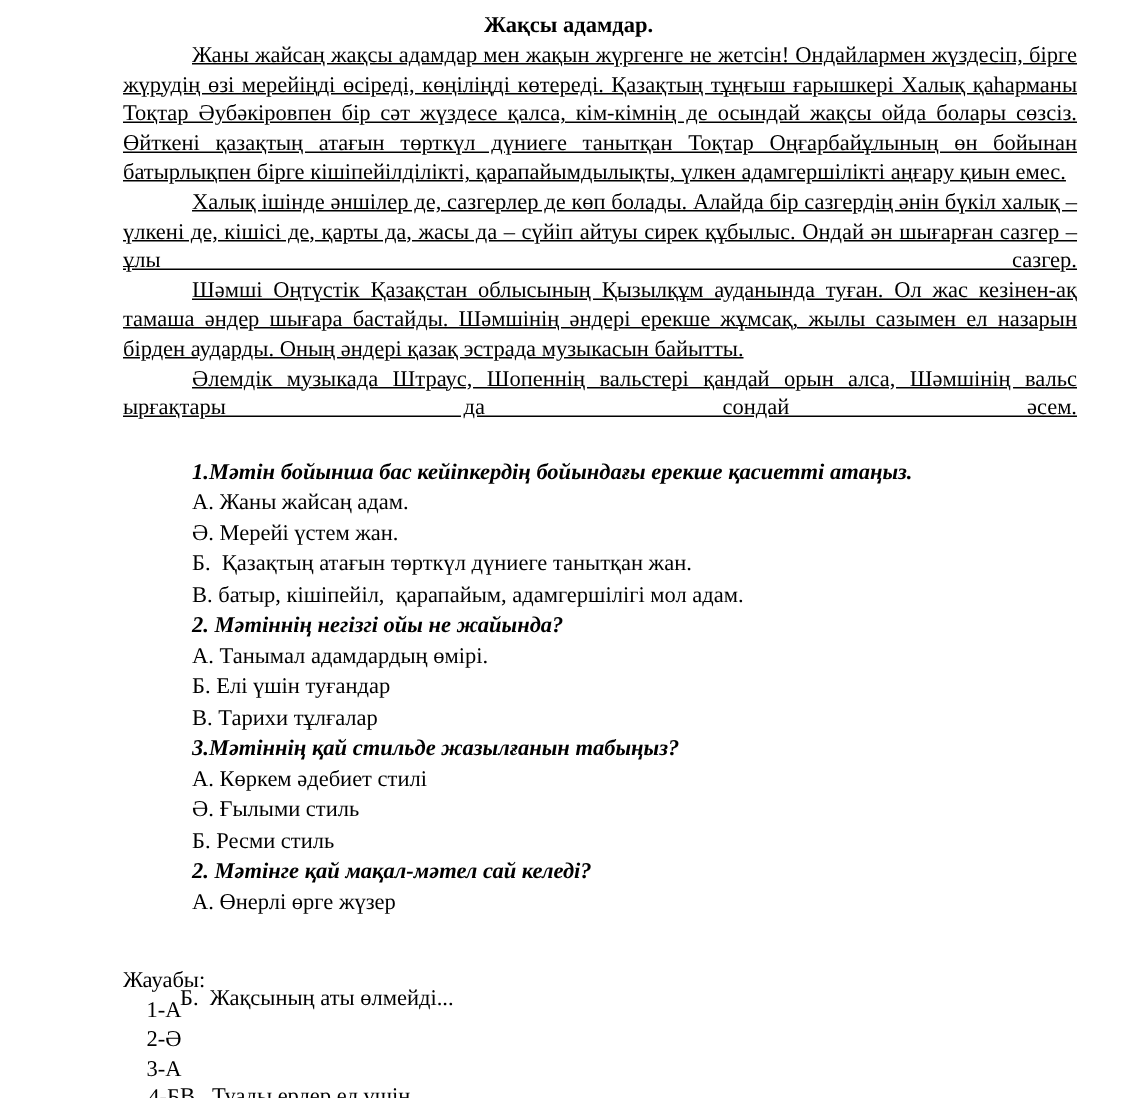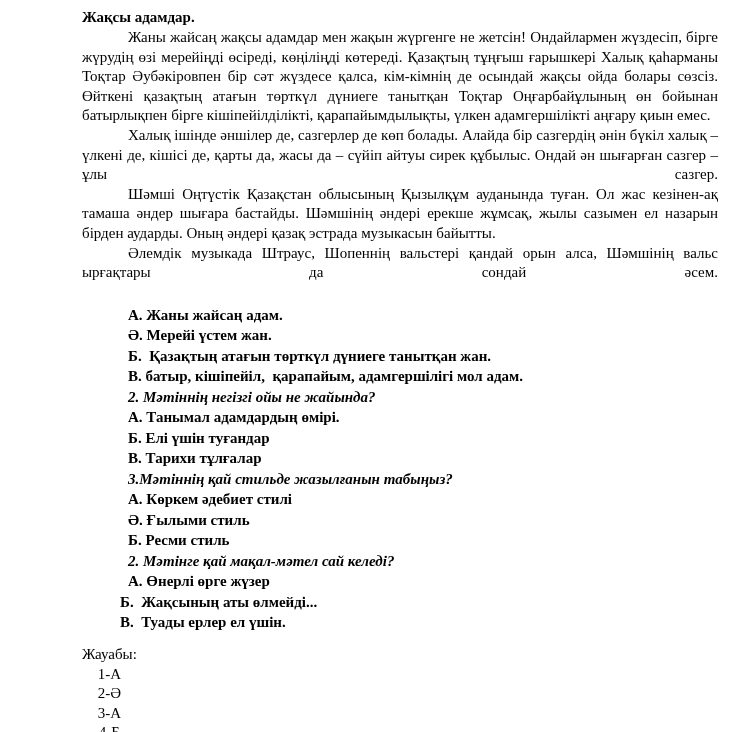"Жақсы адамдар." .doc-title { text-align: none -> center }
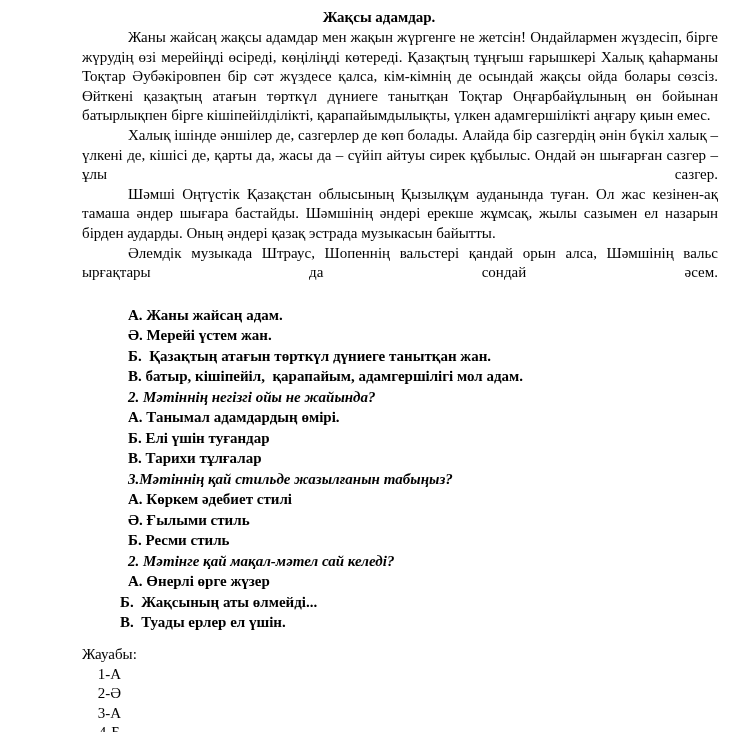"Жаны жайсаң жақсы адамдар мен" .body-block { text-decoration: none -> underline }
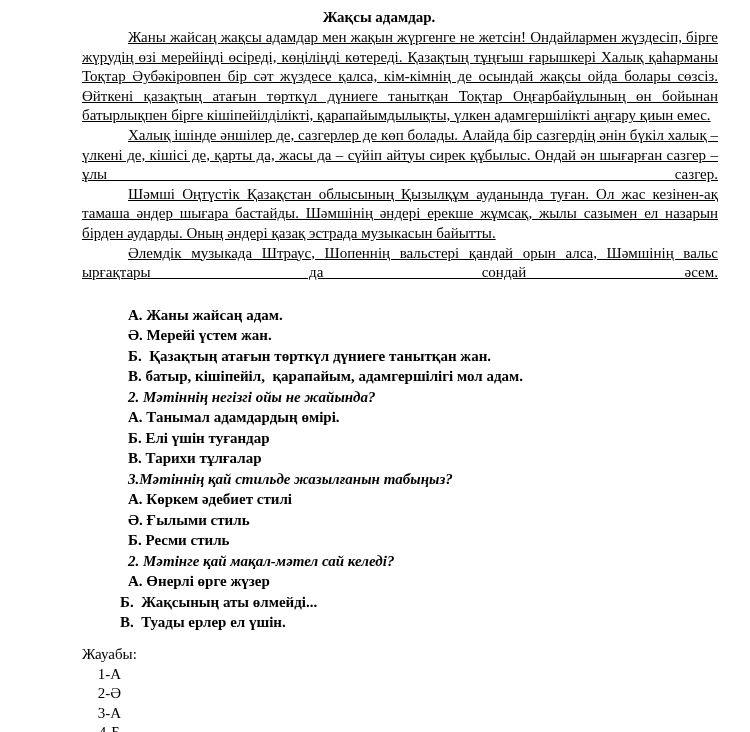"1.Мәтін бойынша бас кейіпкердің" p.q { html: none -> <p>1.Мәтін бойынша бас кейіпкердің бойындағы ерекше қасиетті атаңыз.</p> }
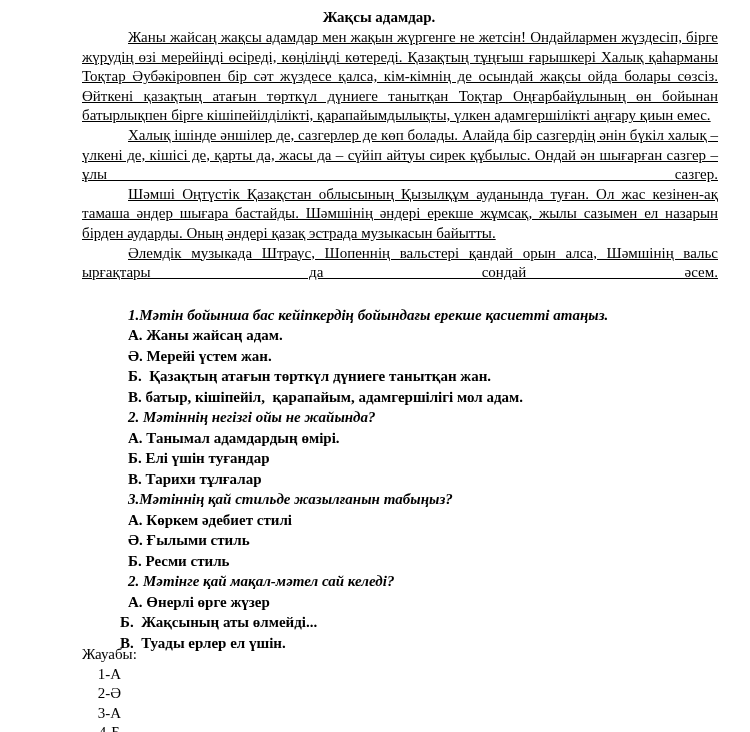"А. Жаны жайсаң адам." .opt { font-weight: bold -> none }
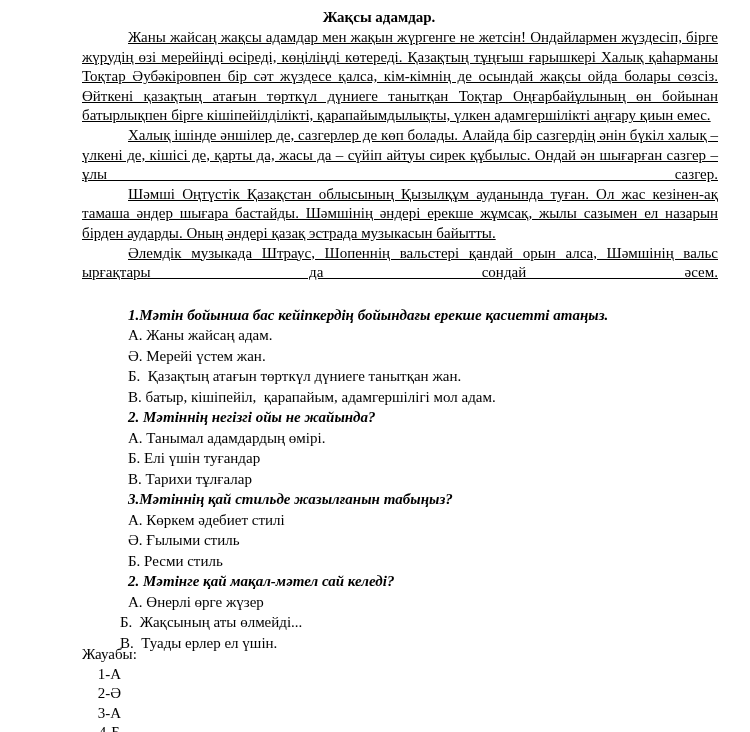"Б. Жақсының аты өлмейді..." .opt.outdent { margin-top: none -> 44px }
